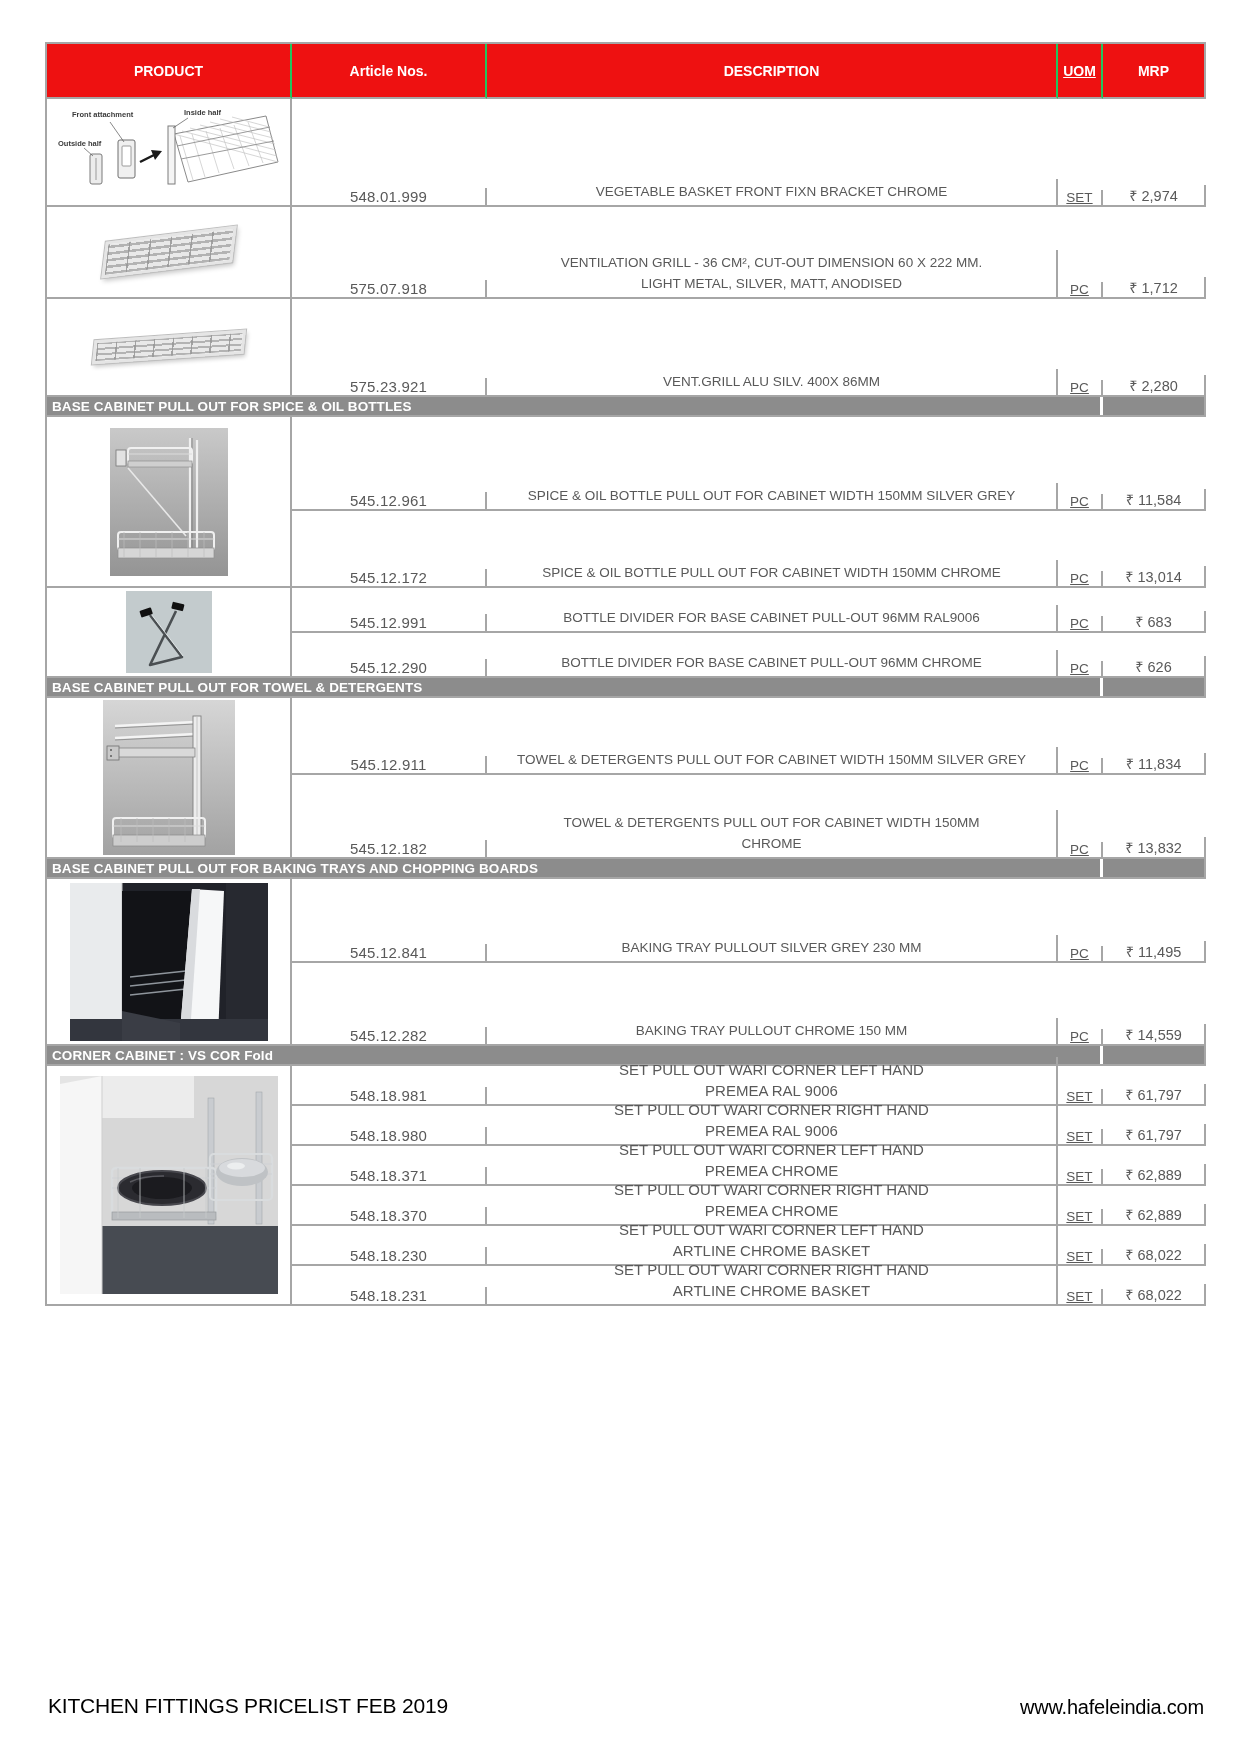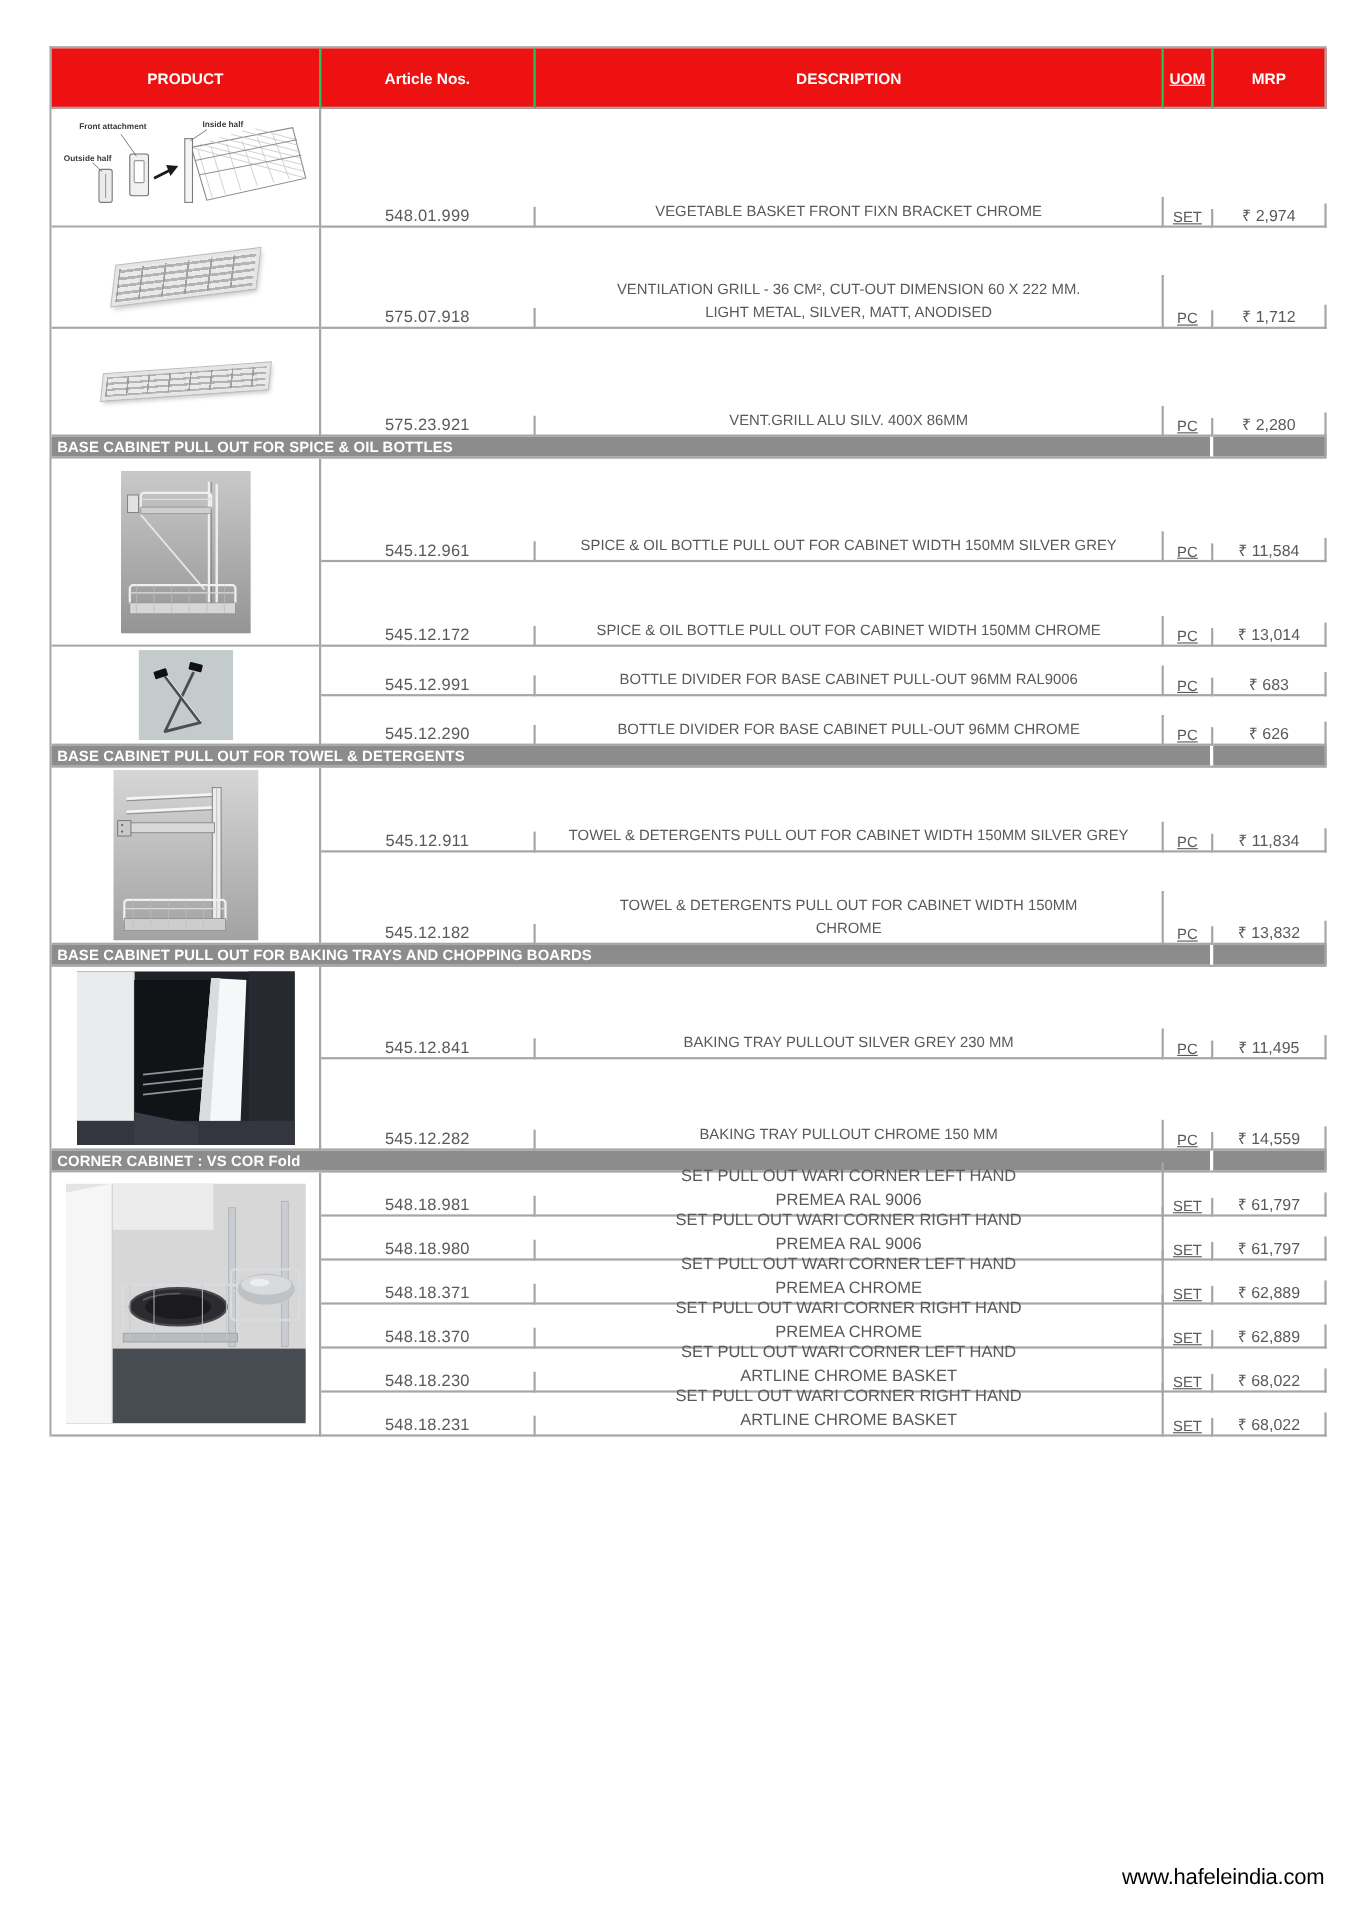"KITCHEN FITTINGS PRICELIST FEB 2019" div.footer-left { html: none -> <div>KITCHEN FITTINGS PRICELIST FEB 2019</div> }
